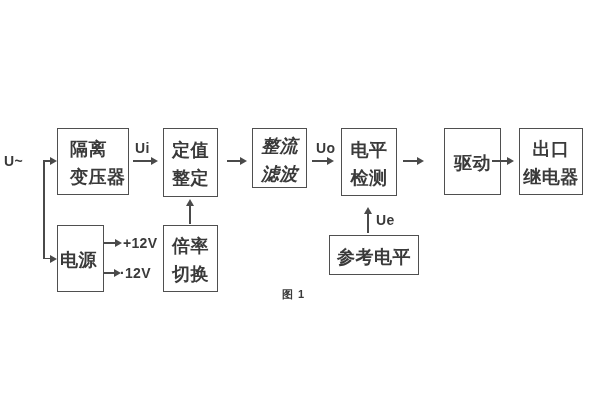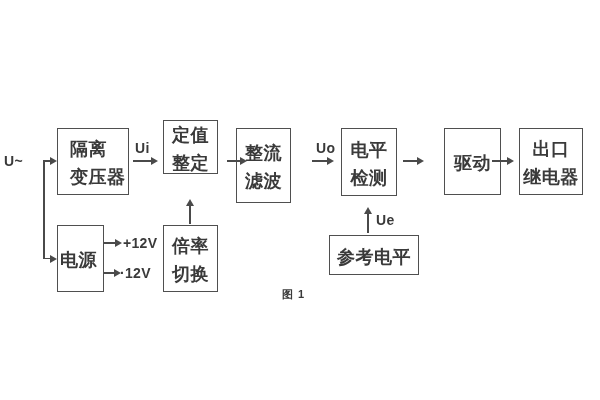"定值" div.box { height: 54px -> 69px; top: 120px -> 128px }
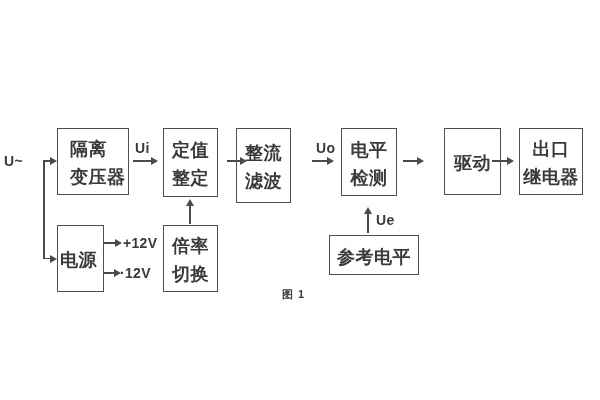"整流" div.box { font-style: none -> italic; height: 75px -> 60px; left: 236px -> 252px }
